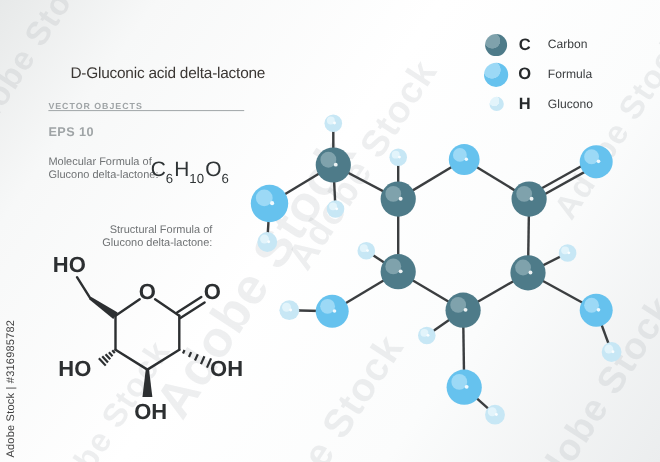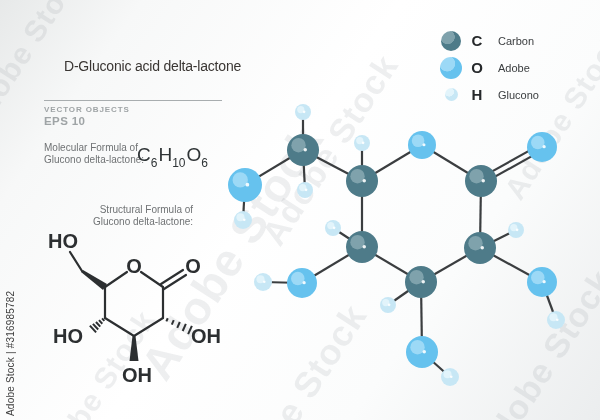"Adobe" span.legend-name { text: Adobe -> Formula }
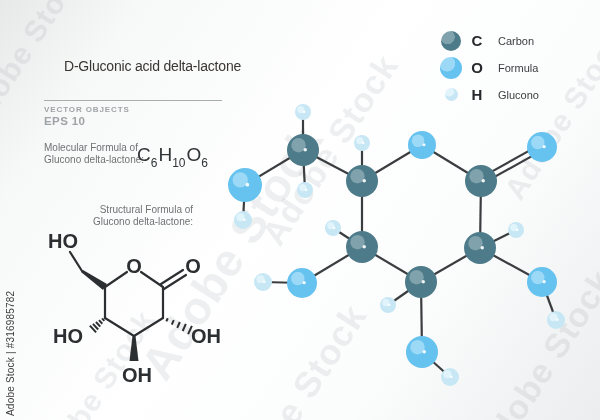"VECTOR OBJECTS" .vecobj { top: 105px -> 92px }
